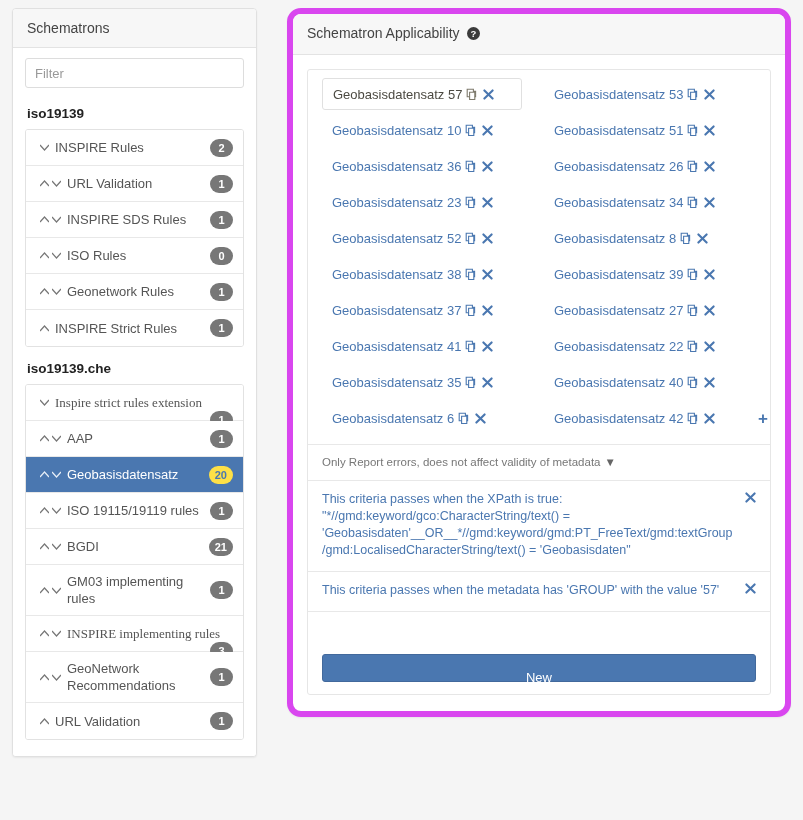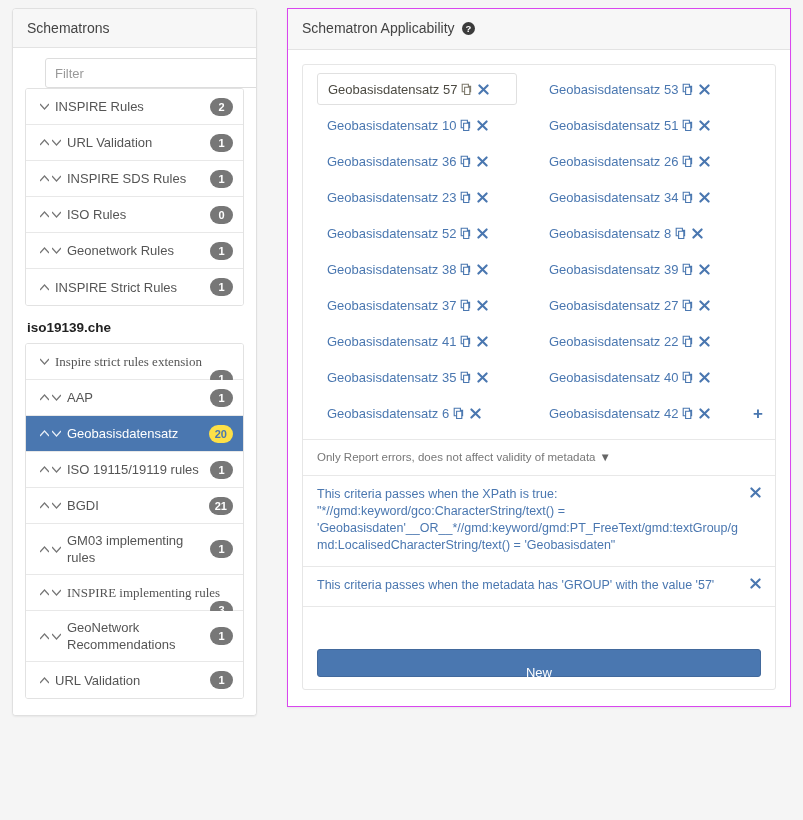"Schematron Applicability" .right-panel { border: 1px solid #d946ef -> 6px solid #d946ef; border-radius: 0 -> 14px }
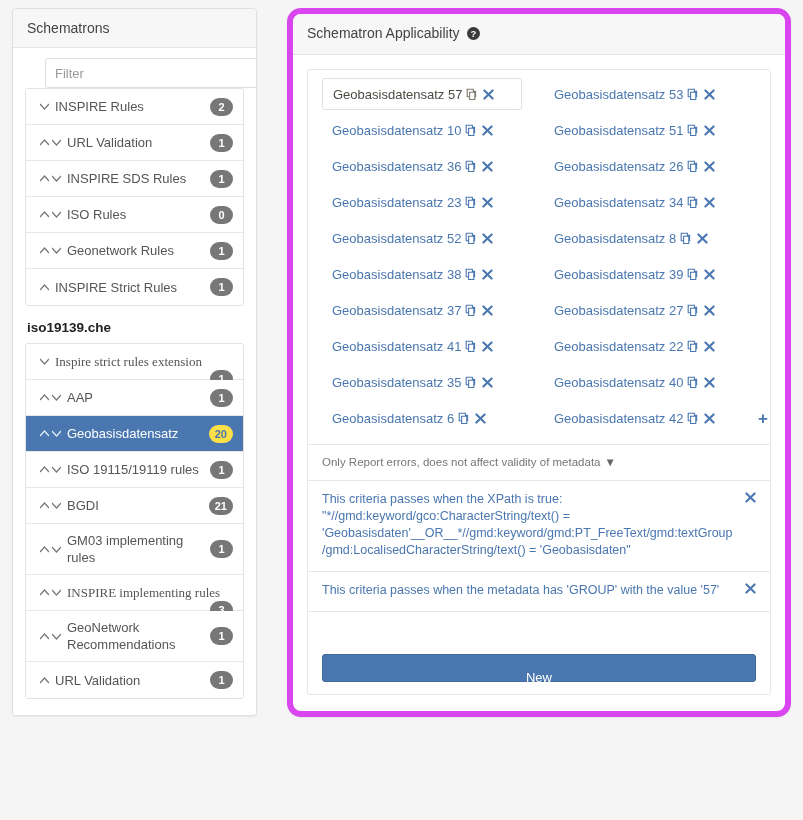"Filter" .filter-input { margin-left: 20px -> none }
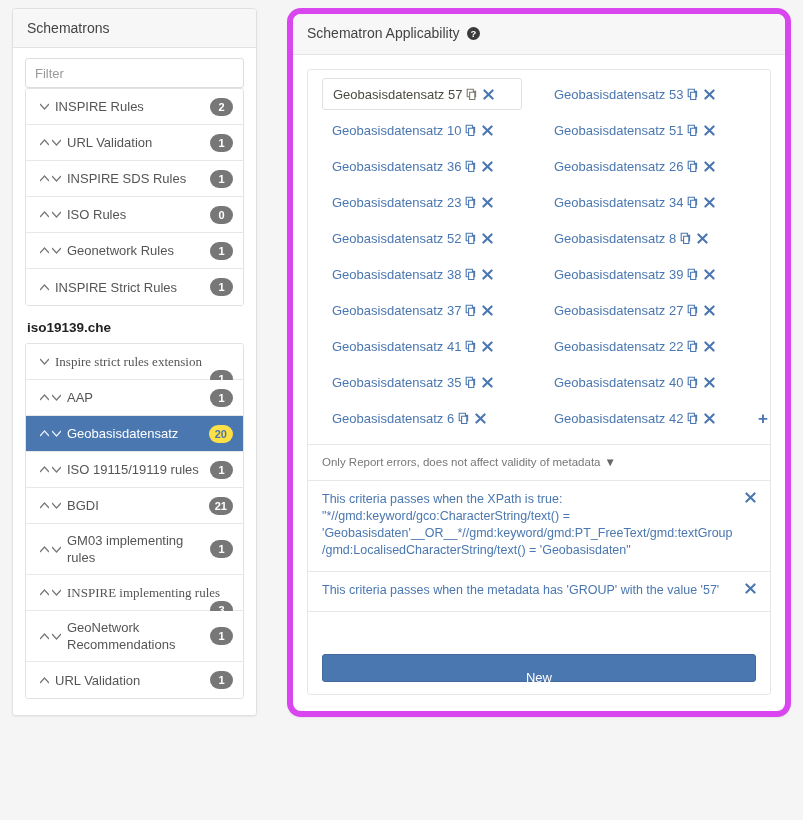"iso19139" div.group-title { html: none -> <div>iso19139</div> }
